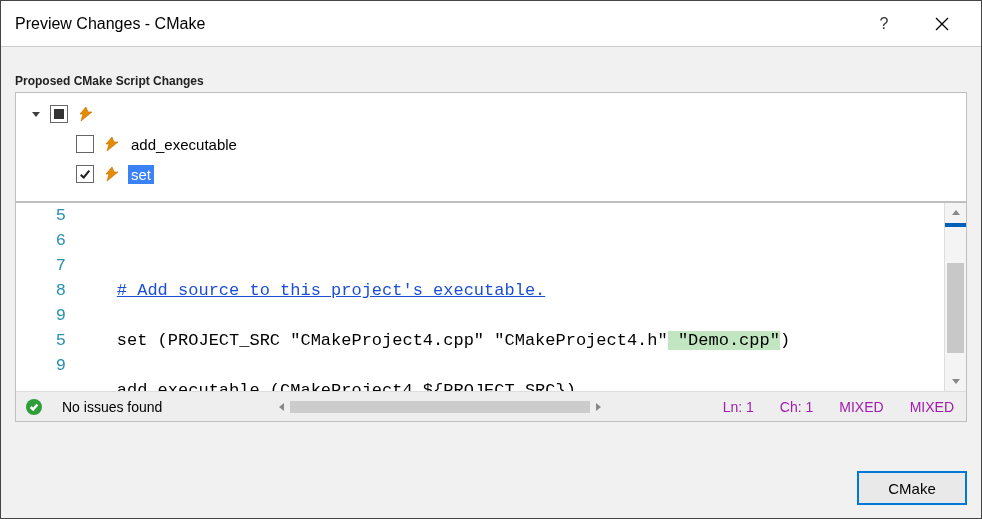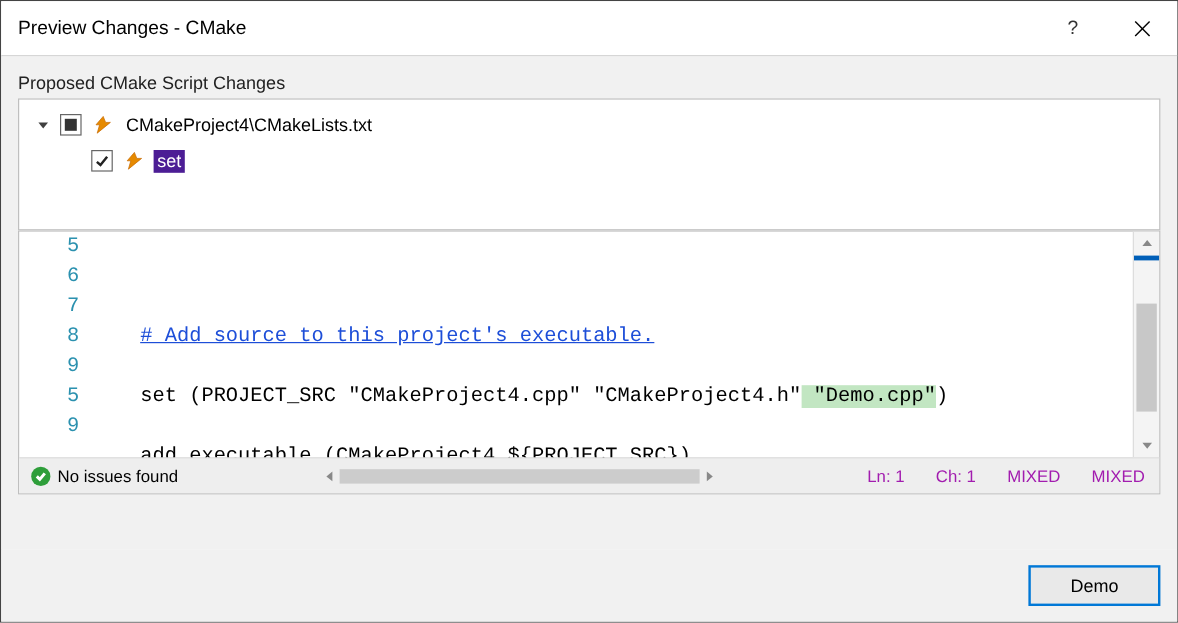"Preview Changes - CMake" .titlebar { padding: 0 0 0 14px -> 0 10px 0 14px }
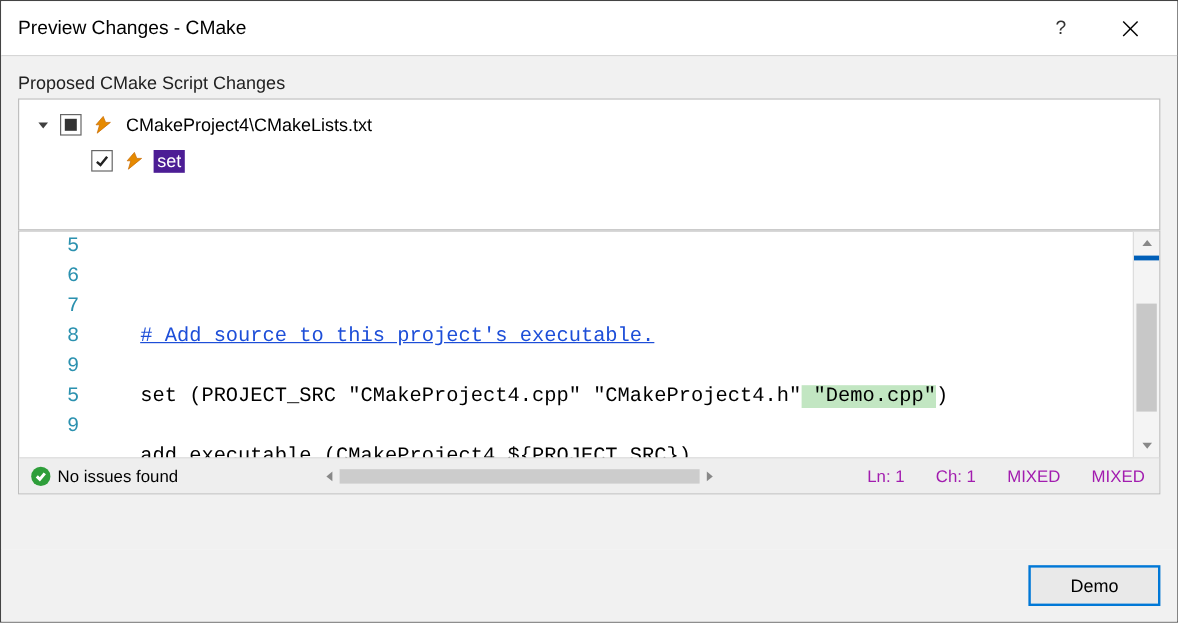"Proposed CMake Script Changes" .section-label { font-size: 15px -> 12px; font-weight: none -> bold; margin: 0 0 4px 0 -> 13px 0 4px 0 }
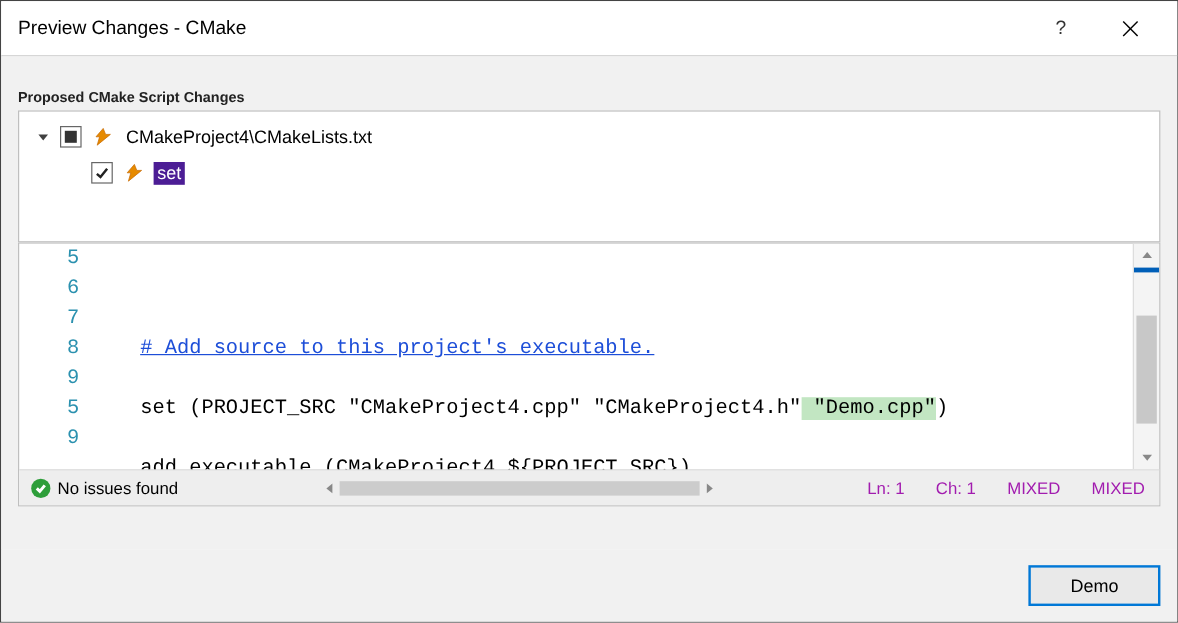"CMakeProject4\CMakeLists.txt" span.tree-label { html: <span>CMakeProject4\CMakeLists.txt</span> -> none }
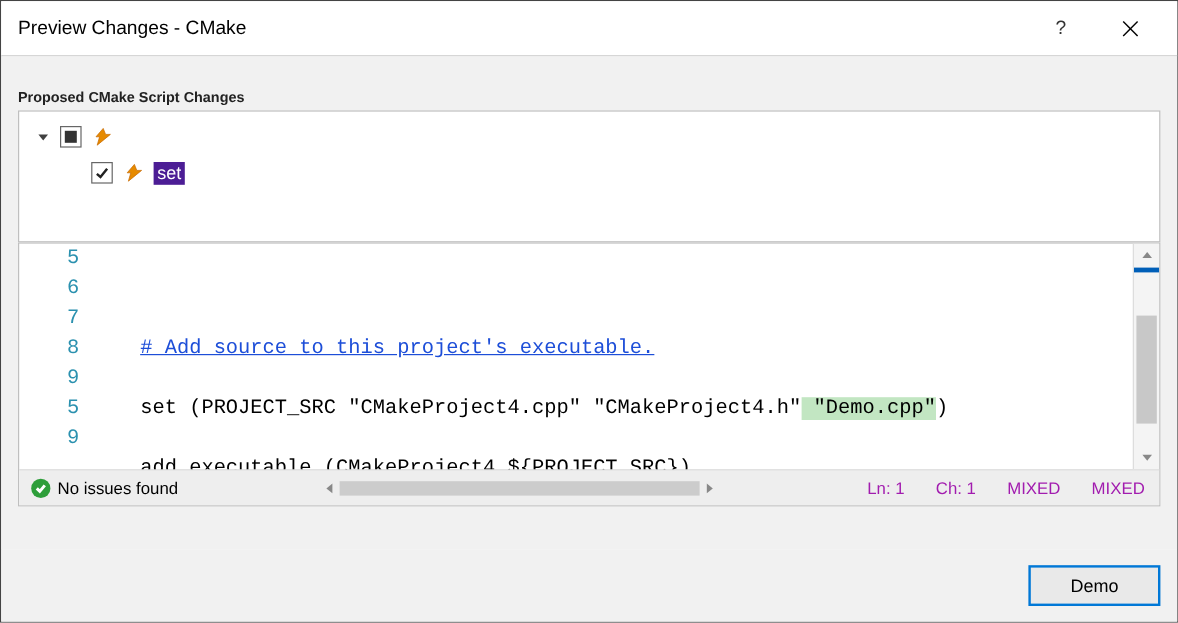"add_executable" div.tree-row { html: none -> <div> <span></span> <span> <svg> <path></path> </svg> </span> <span>add_executable</span> </div> }
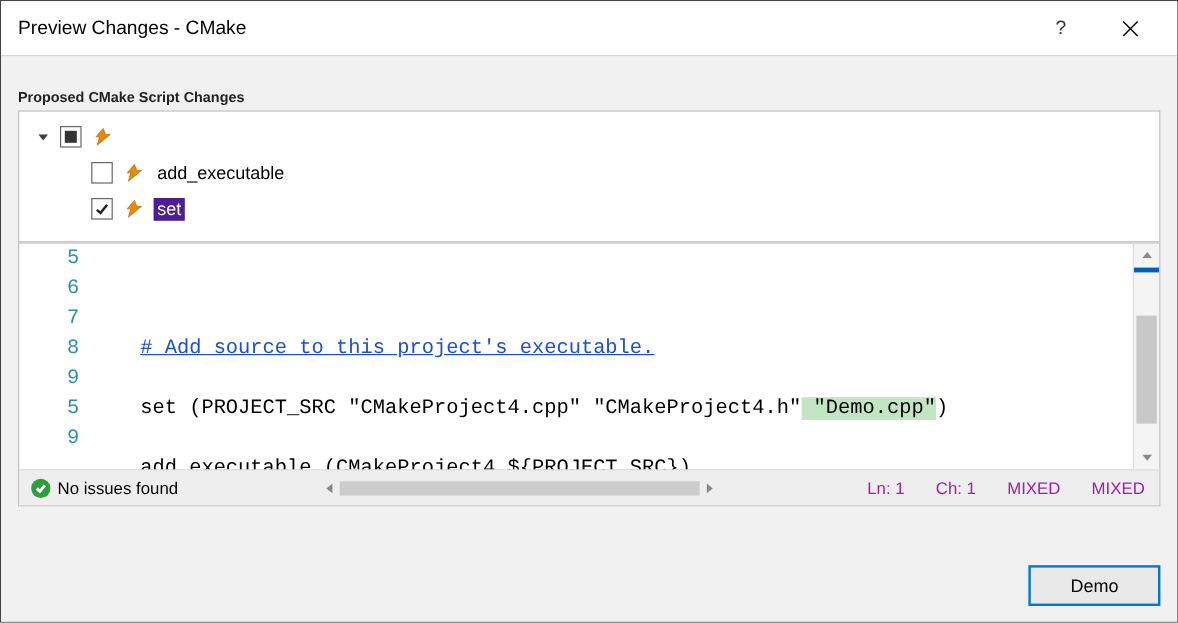"set" .tree-label.selected { background: #4c1d95 -> #3b82f6 }
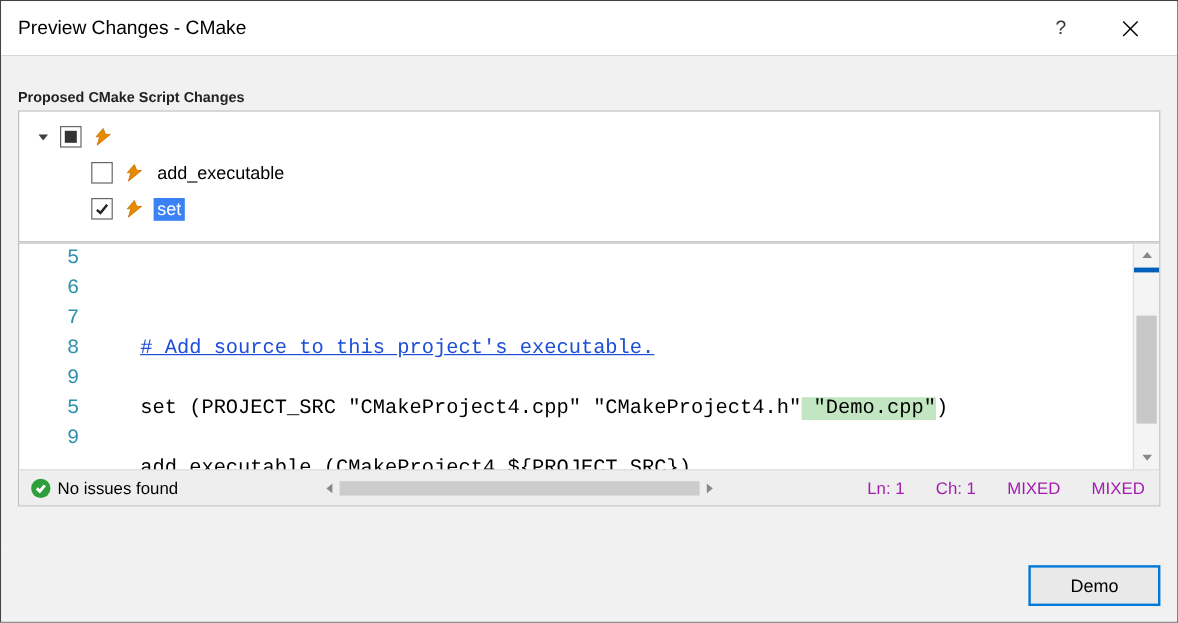"No issues found" .statusbar .issues { gap: 6px -> 20px }
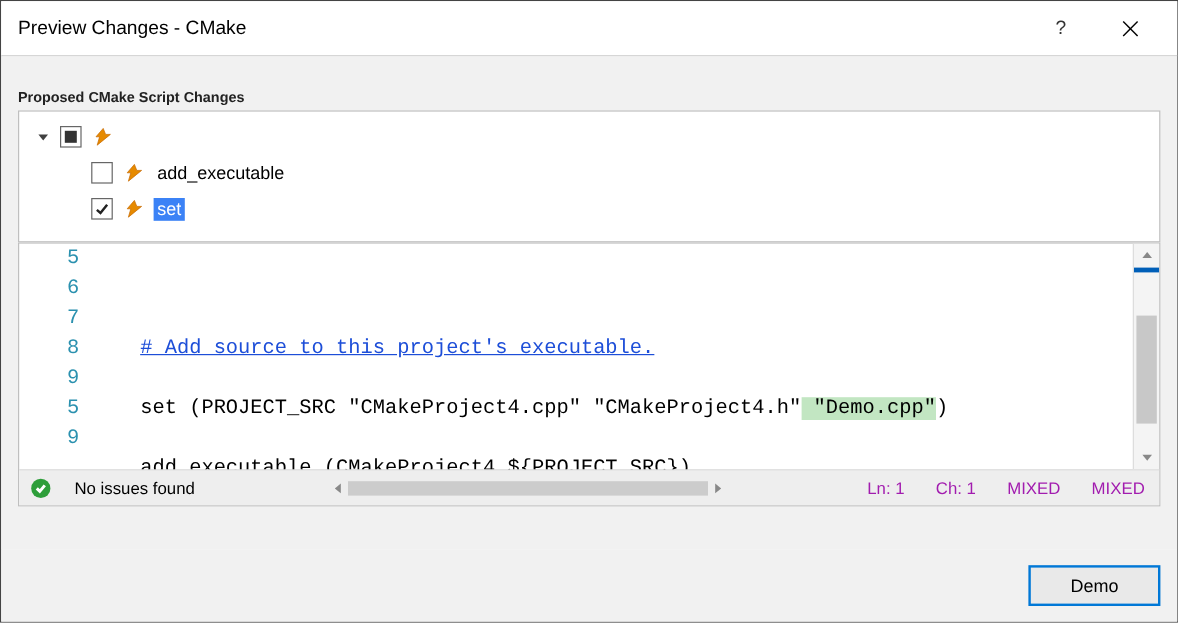"Demo" div.btn { text: Demo -> CMake }
